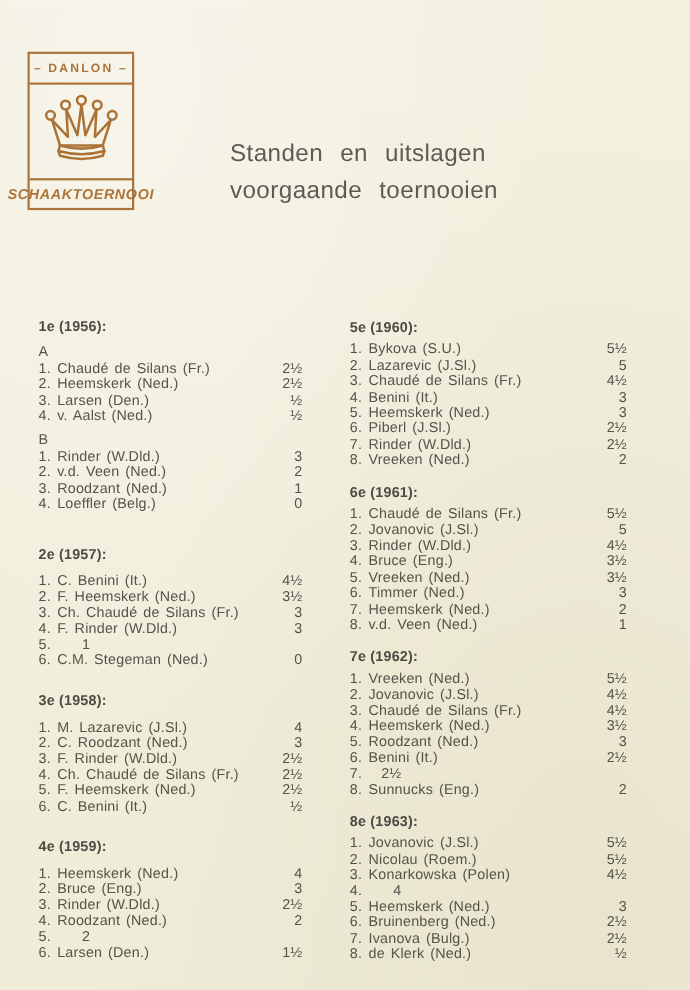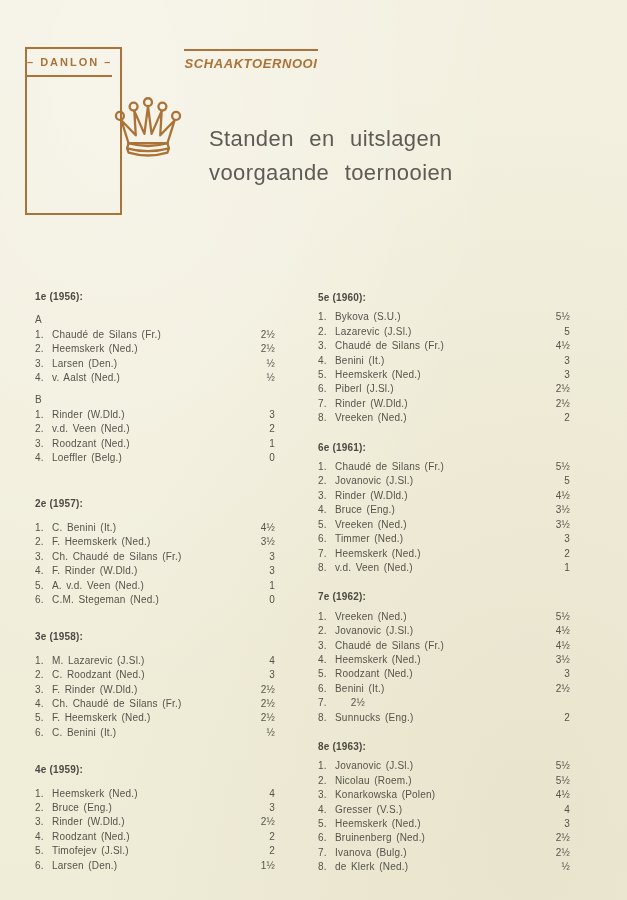"– DANLON –" .logo { flex-direction: row -> column; height: 168px -> 144px }
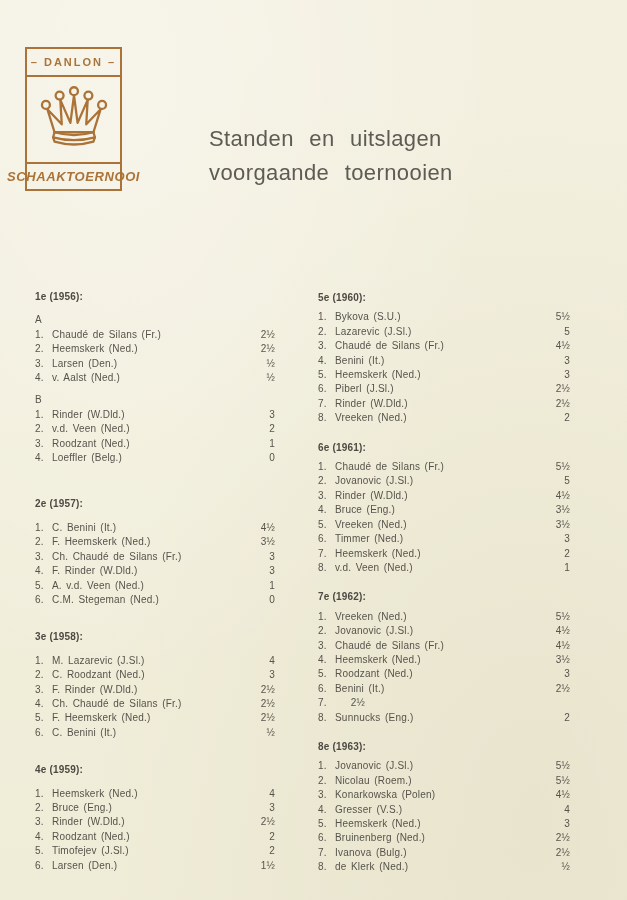"1e (1956):" .col { font-size: 10px -> 13px }
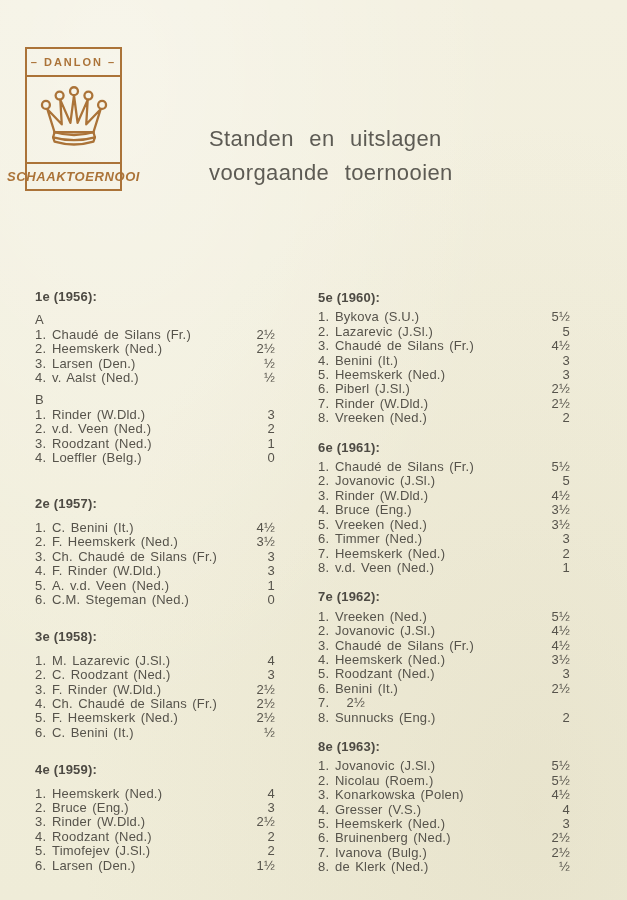"A. v.d. Veen (Ned.)" span.name { html: <span>A. v.d. Veen (Ned.)</span> -> none }
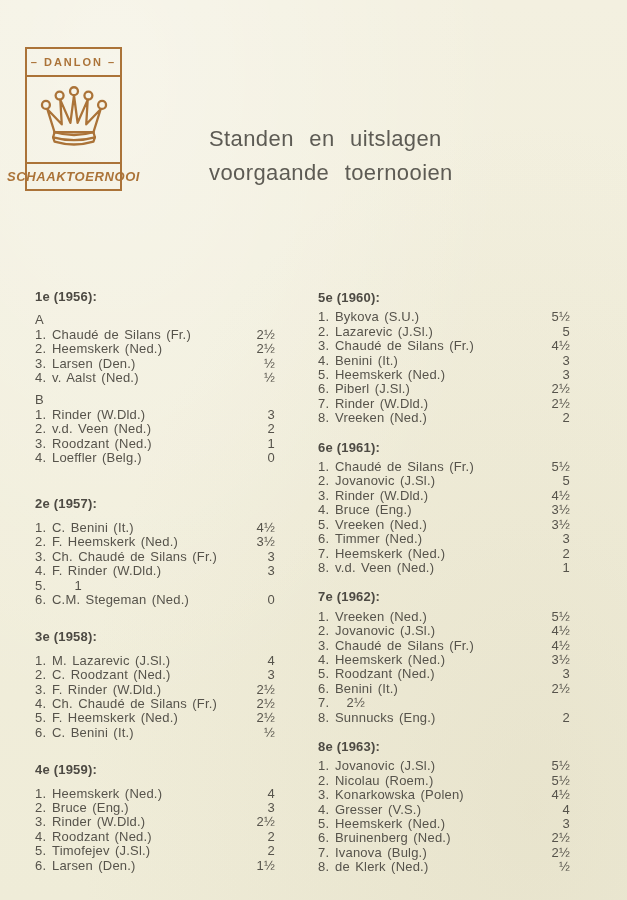"Gresser (V.S.)" span.name { html: <span>Gresser (V.S.)</span> -> none }
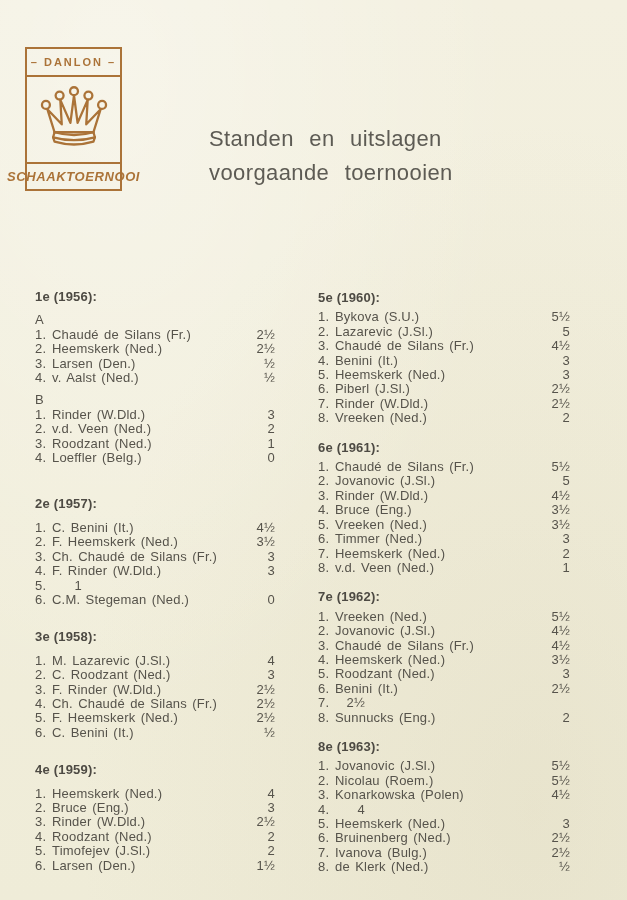"Timofejev (J.Sl.)" span.name { html: <span>Timofejev (J.Sl.)</span> -> none }
